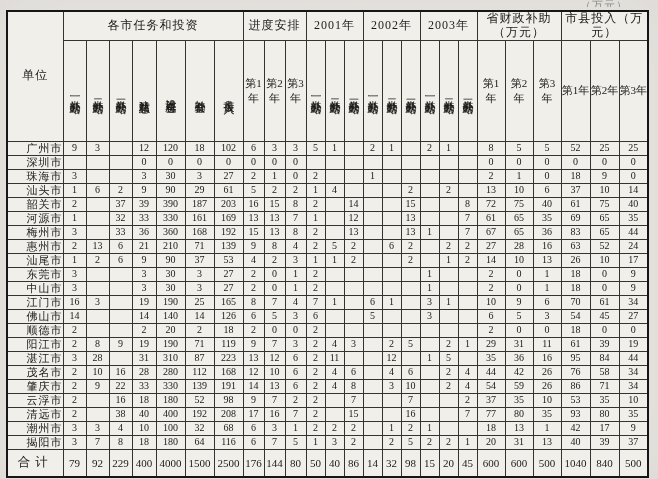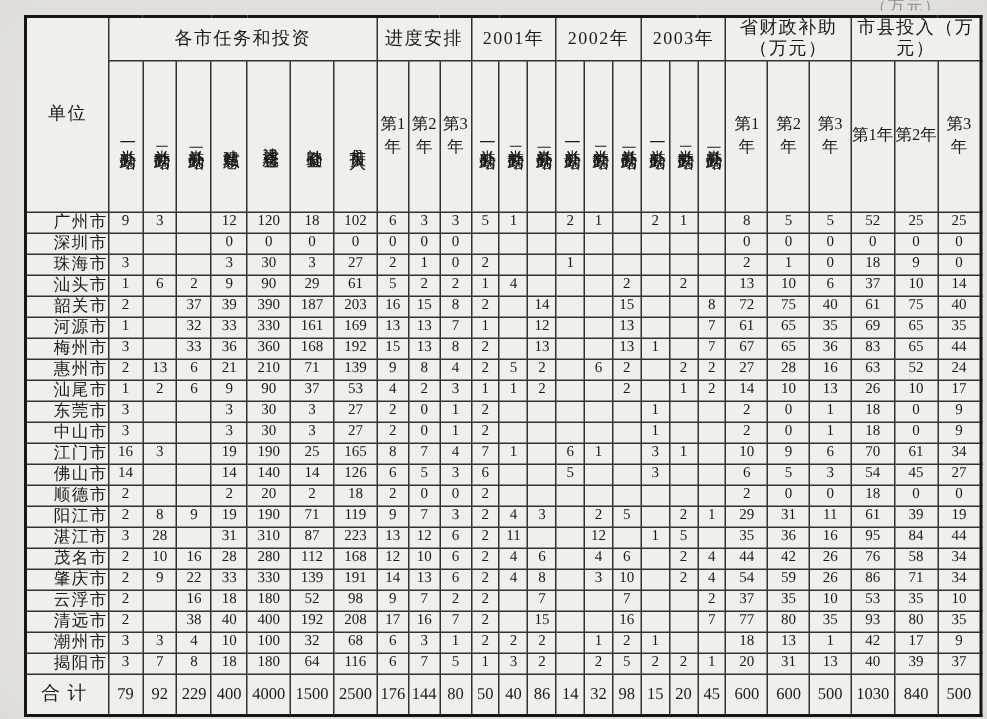"（万元）" .page { padding: 10px 3px 0 16px -> 10px 3px 0 6px }
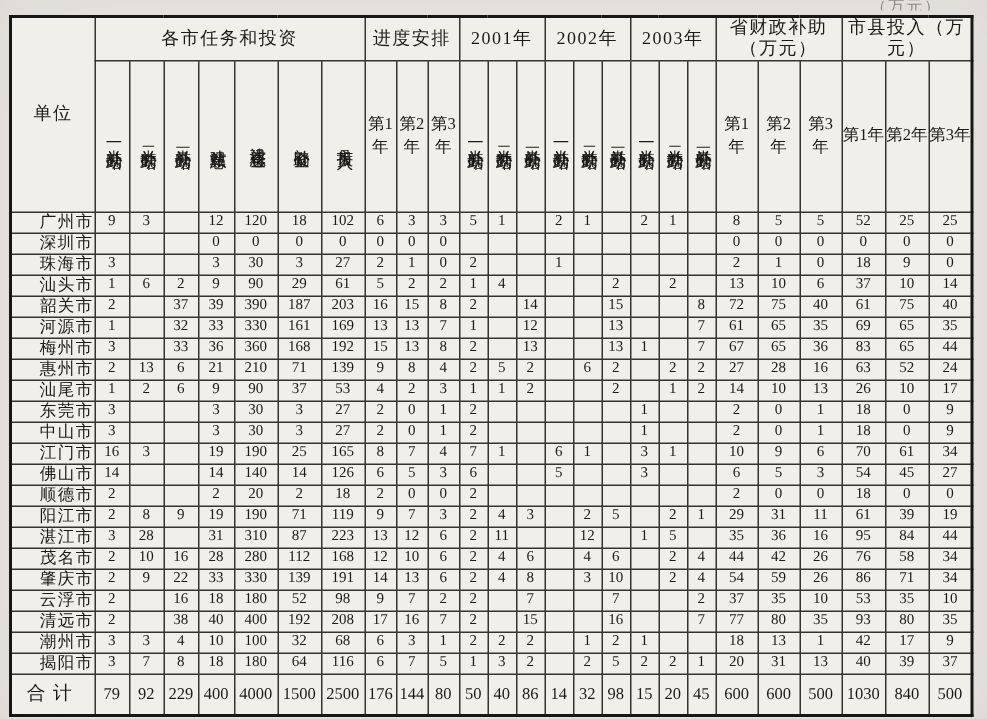"1030" td { text: 1030 -> 1040 }
